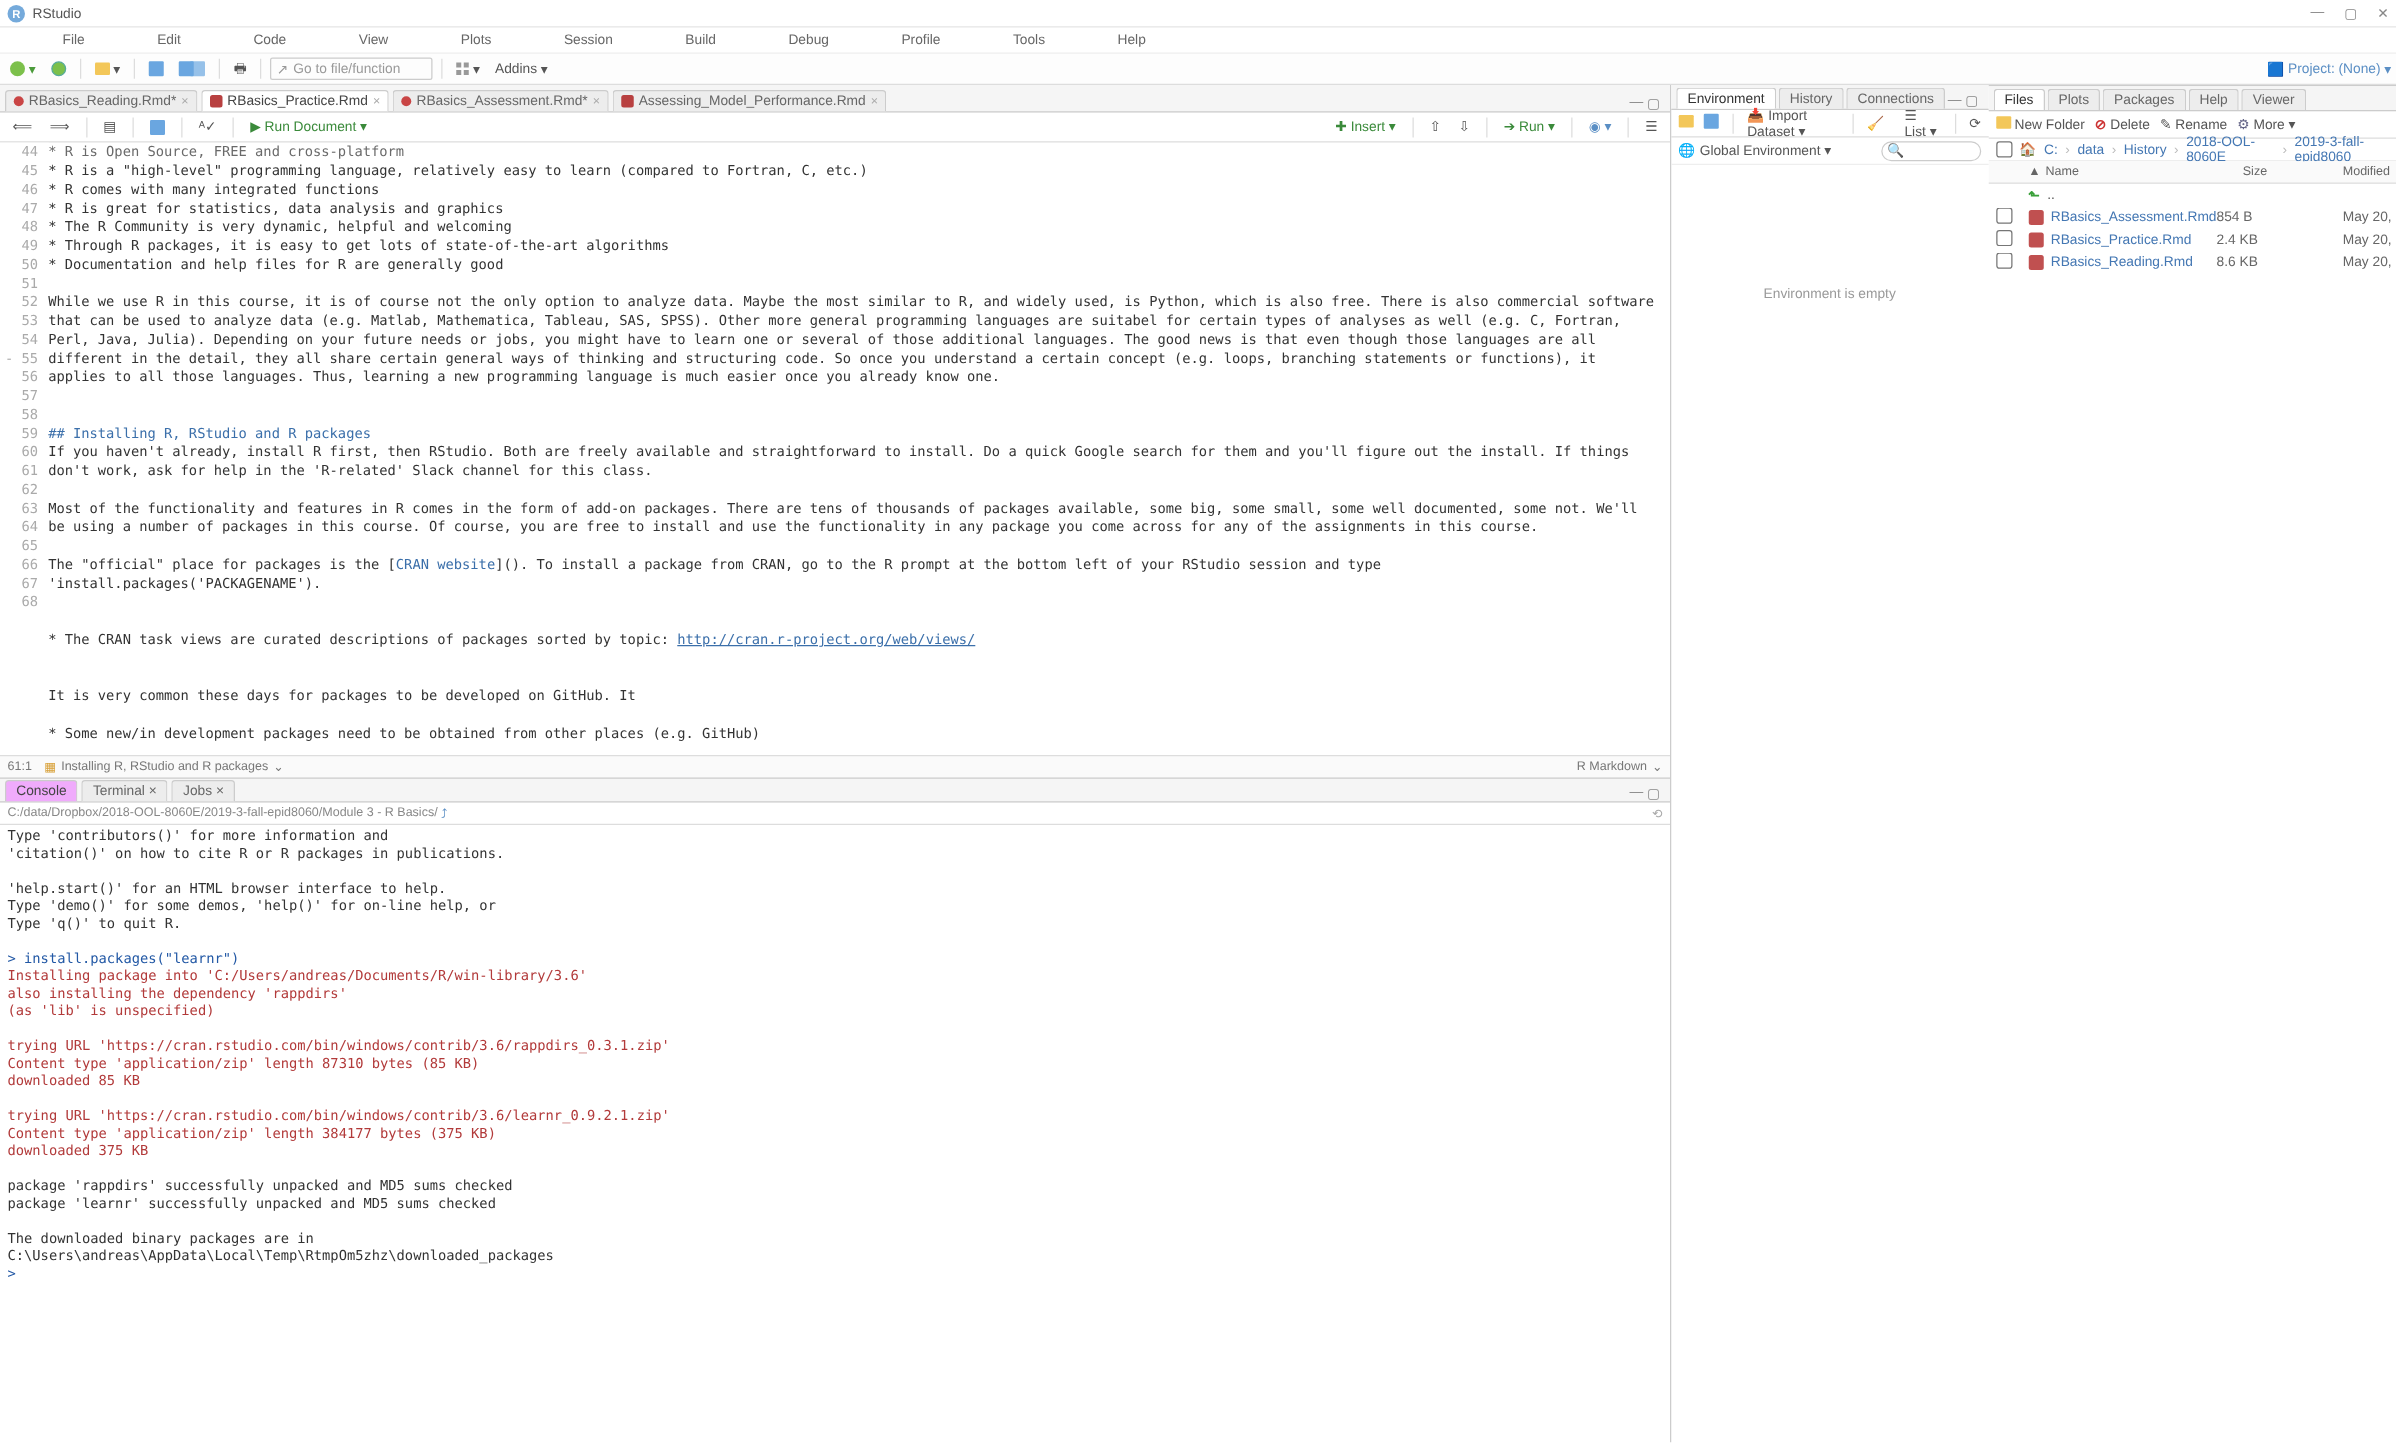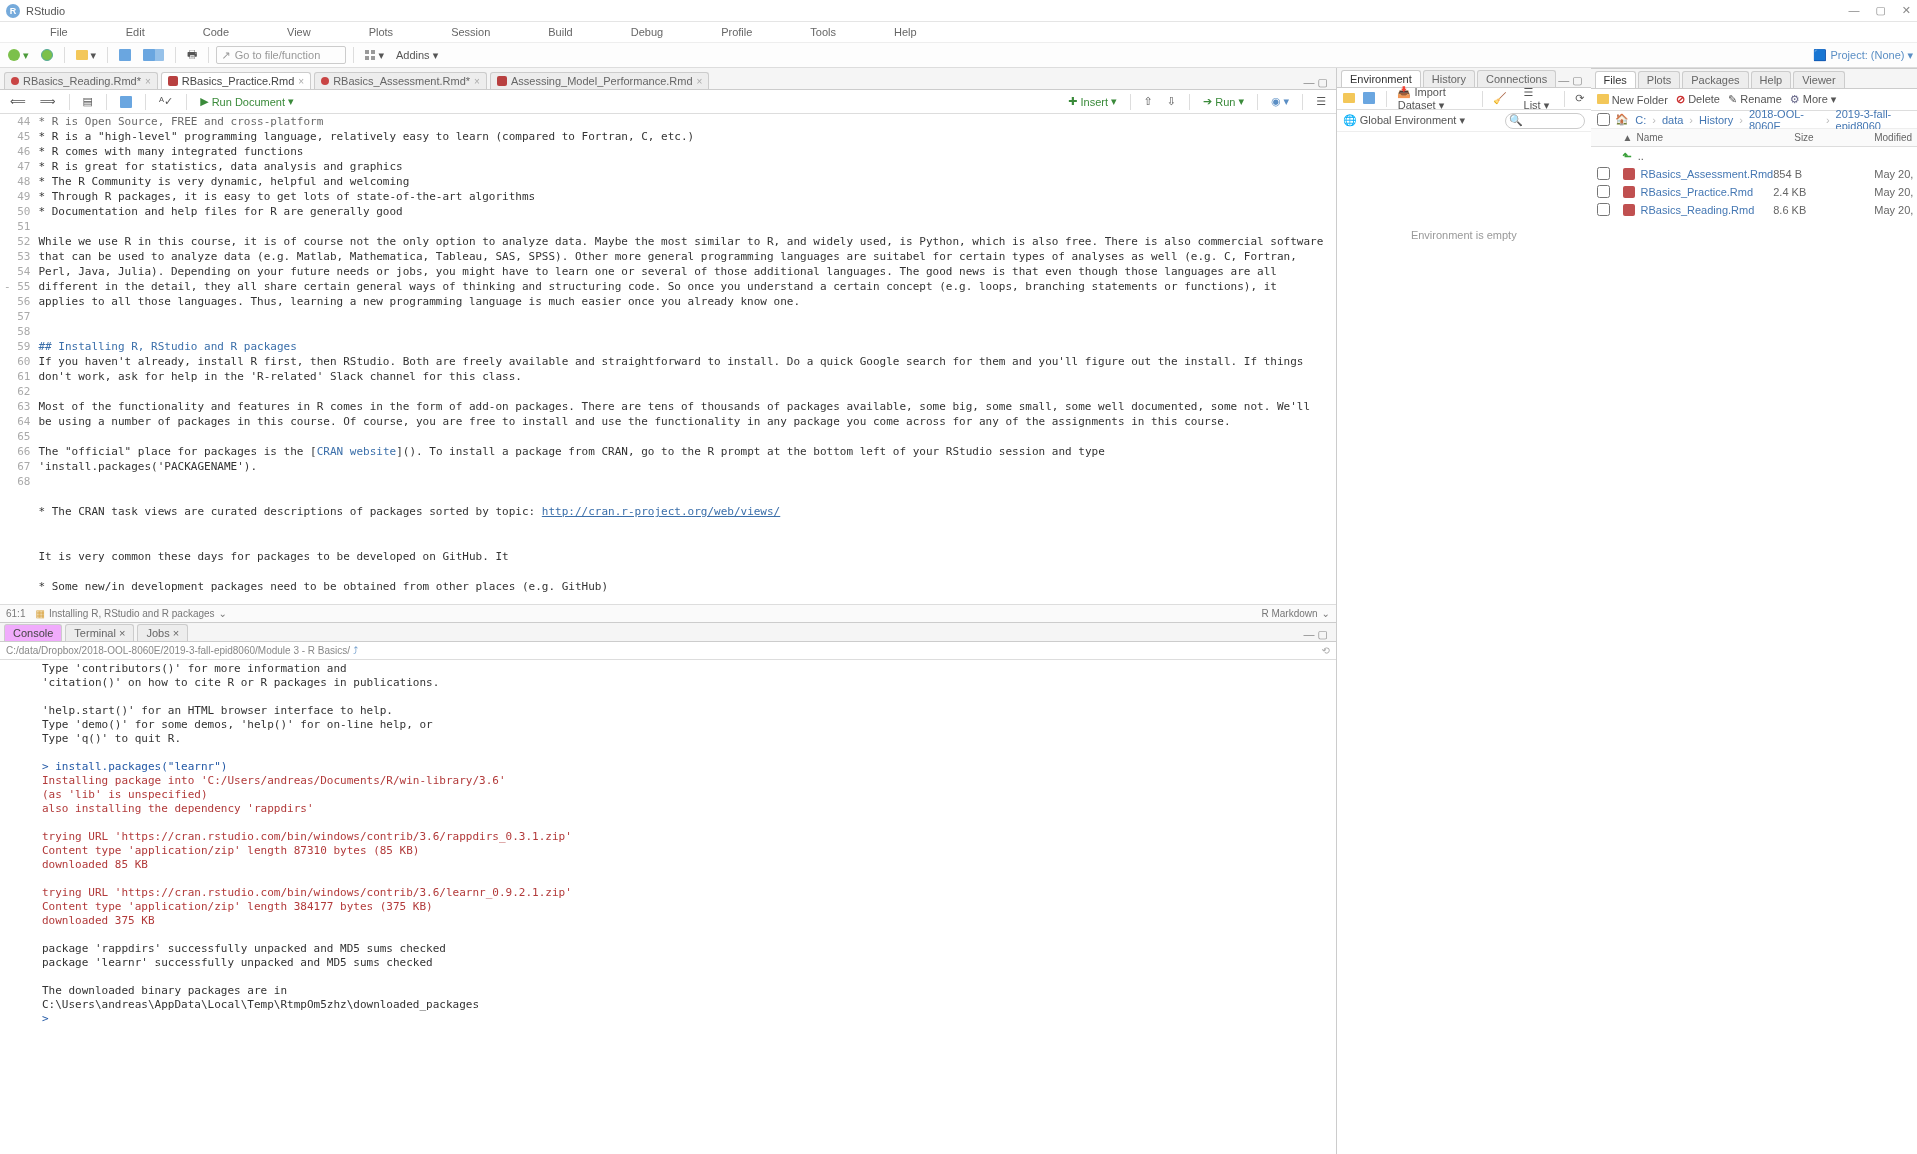"Type 'contributors()' for more" .console-area { margin-left: 36px -> none }
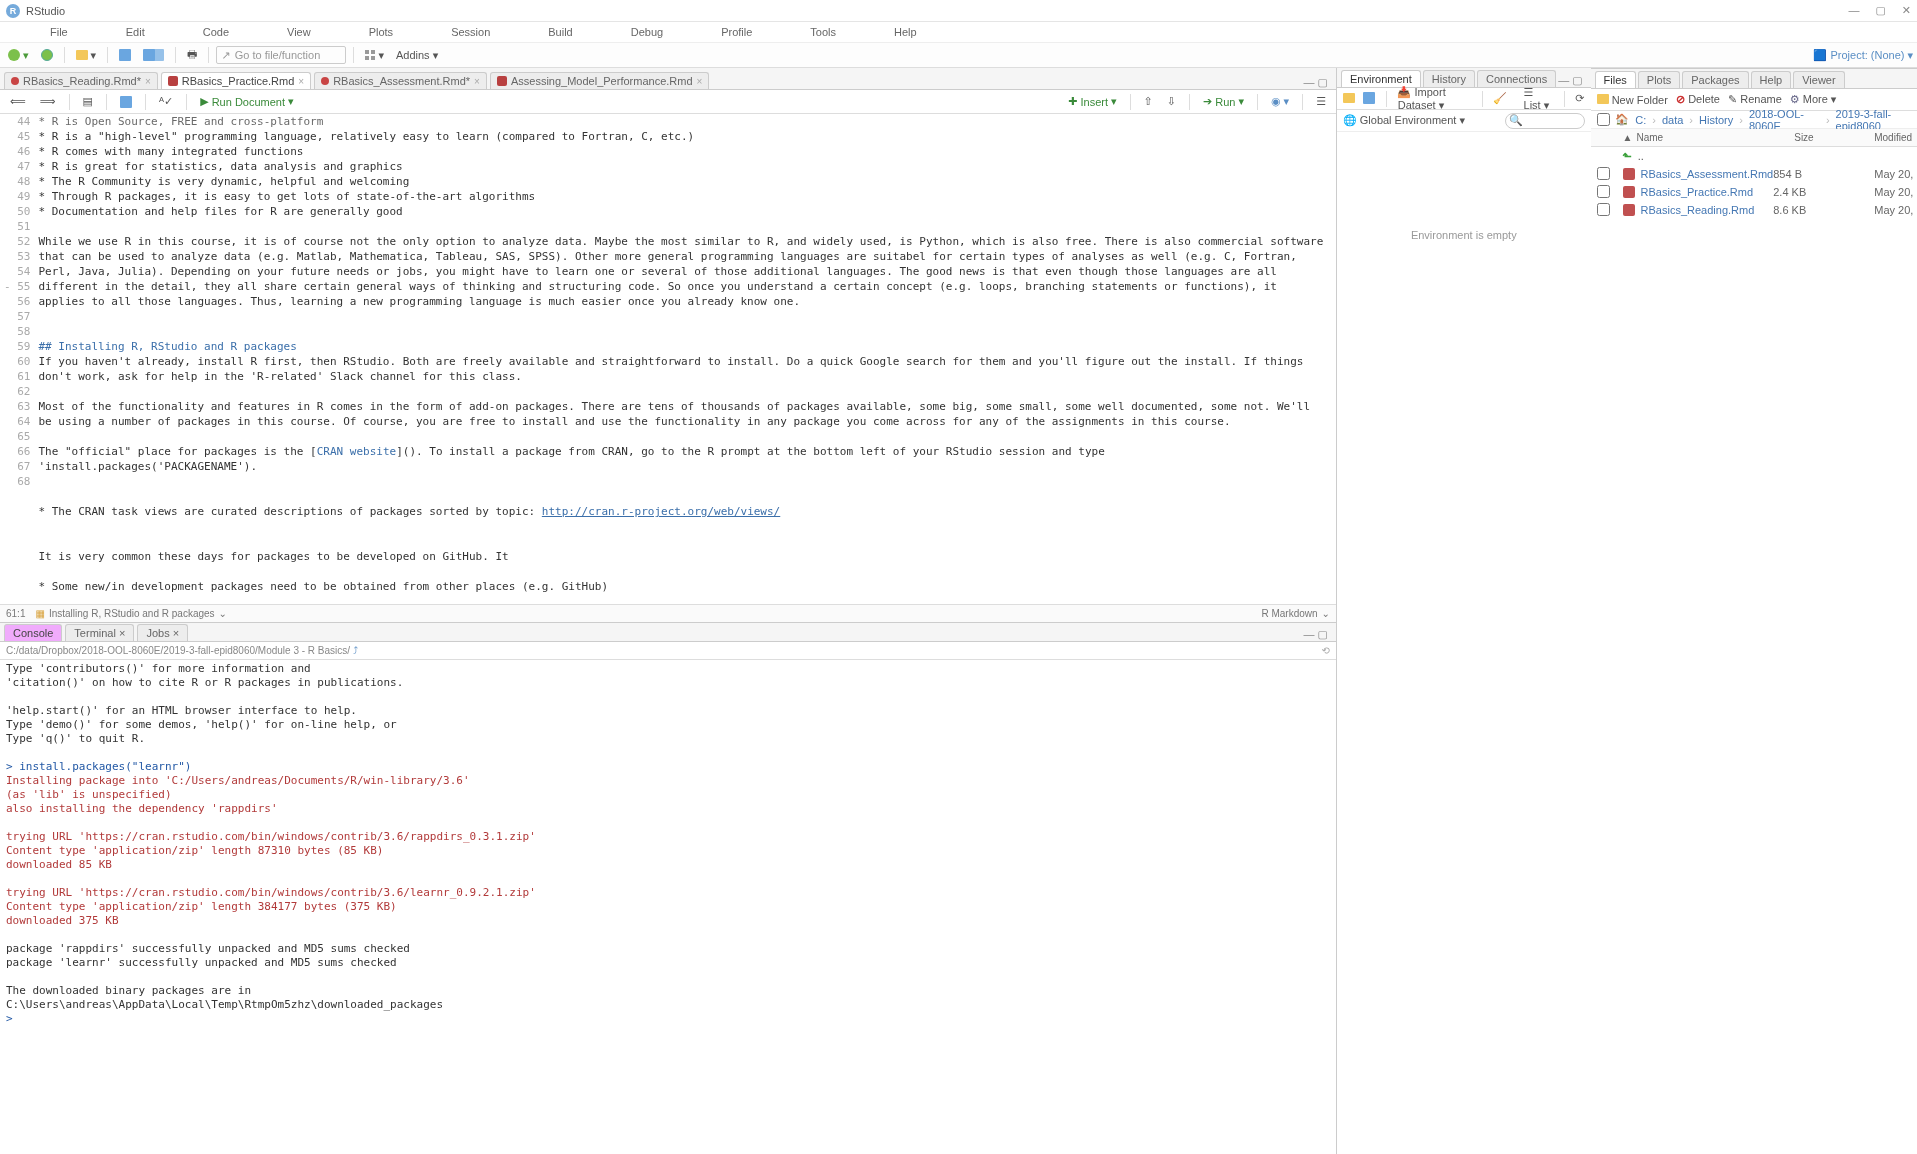"(as 'lib' is unspecified)" div.rd { order: before "also installing the dependency" -> after "also installing the dependency" }
